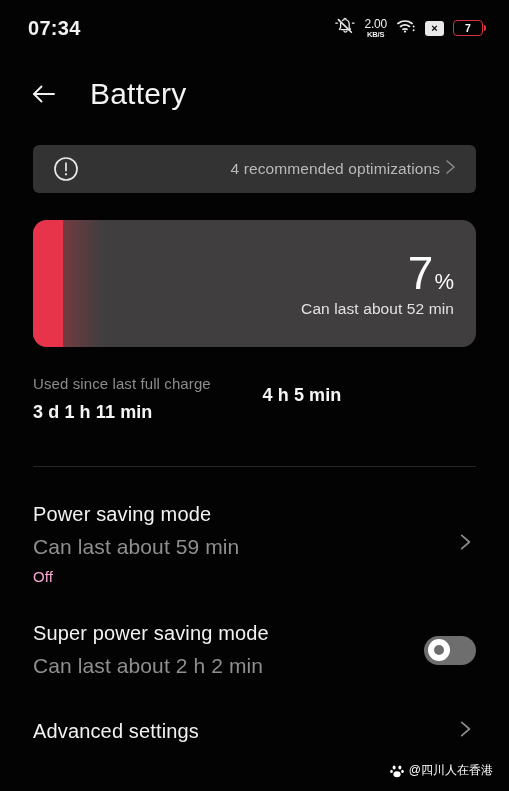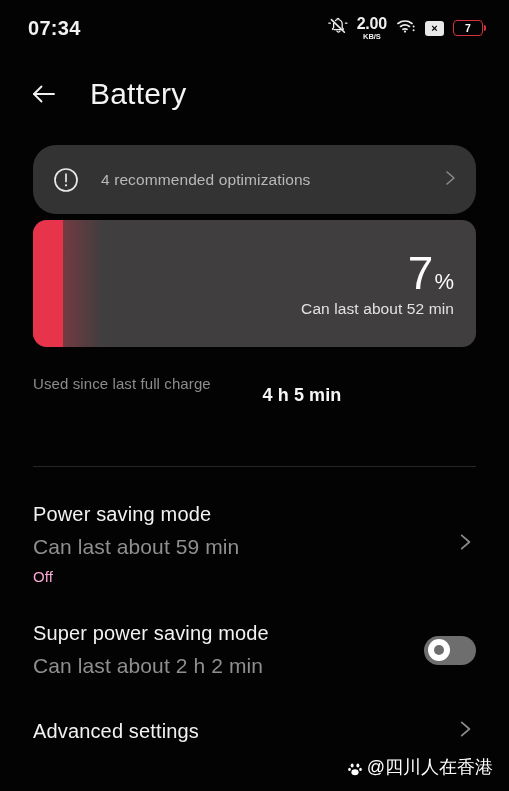"2.00" .netspeed .val { font-size: 16px -> 12px; font-weight: 700 -> 400 }
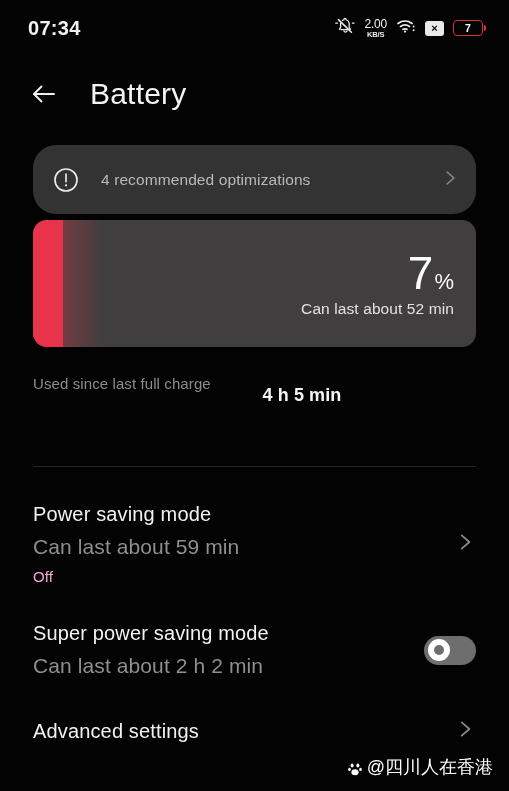"4 recommended optimizations" .banner { border-radius: 23px -> 6px; height: 69px -> 48px; text-align: none -> right }
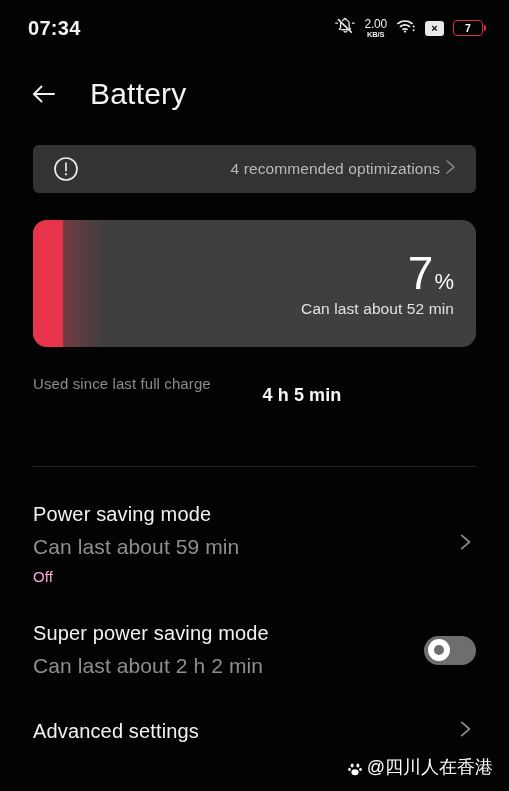"3 d 1 h 11" div.stat-value { html: none -> <div>3 d 1 h 11 min</div> }
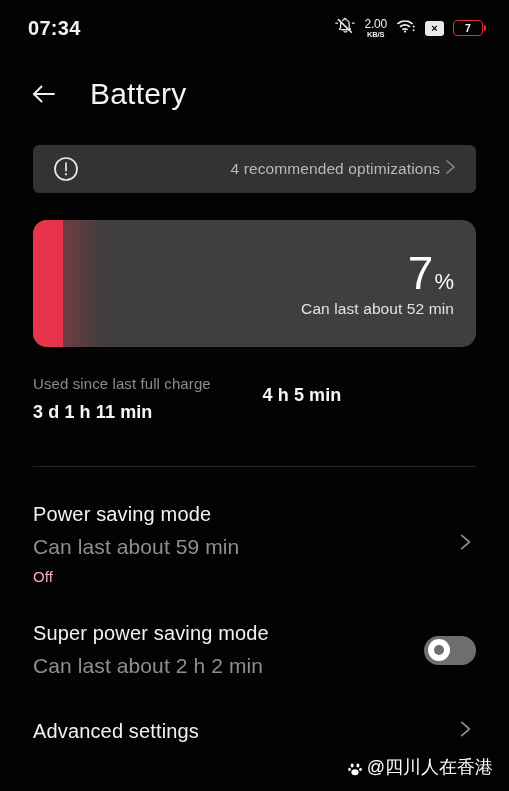"@四川人在香港" .watermark { font-size: 18px -> 12px }
